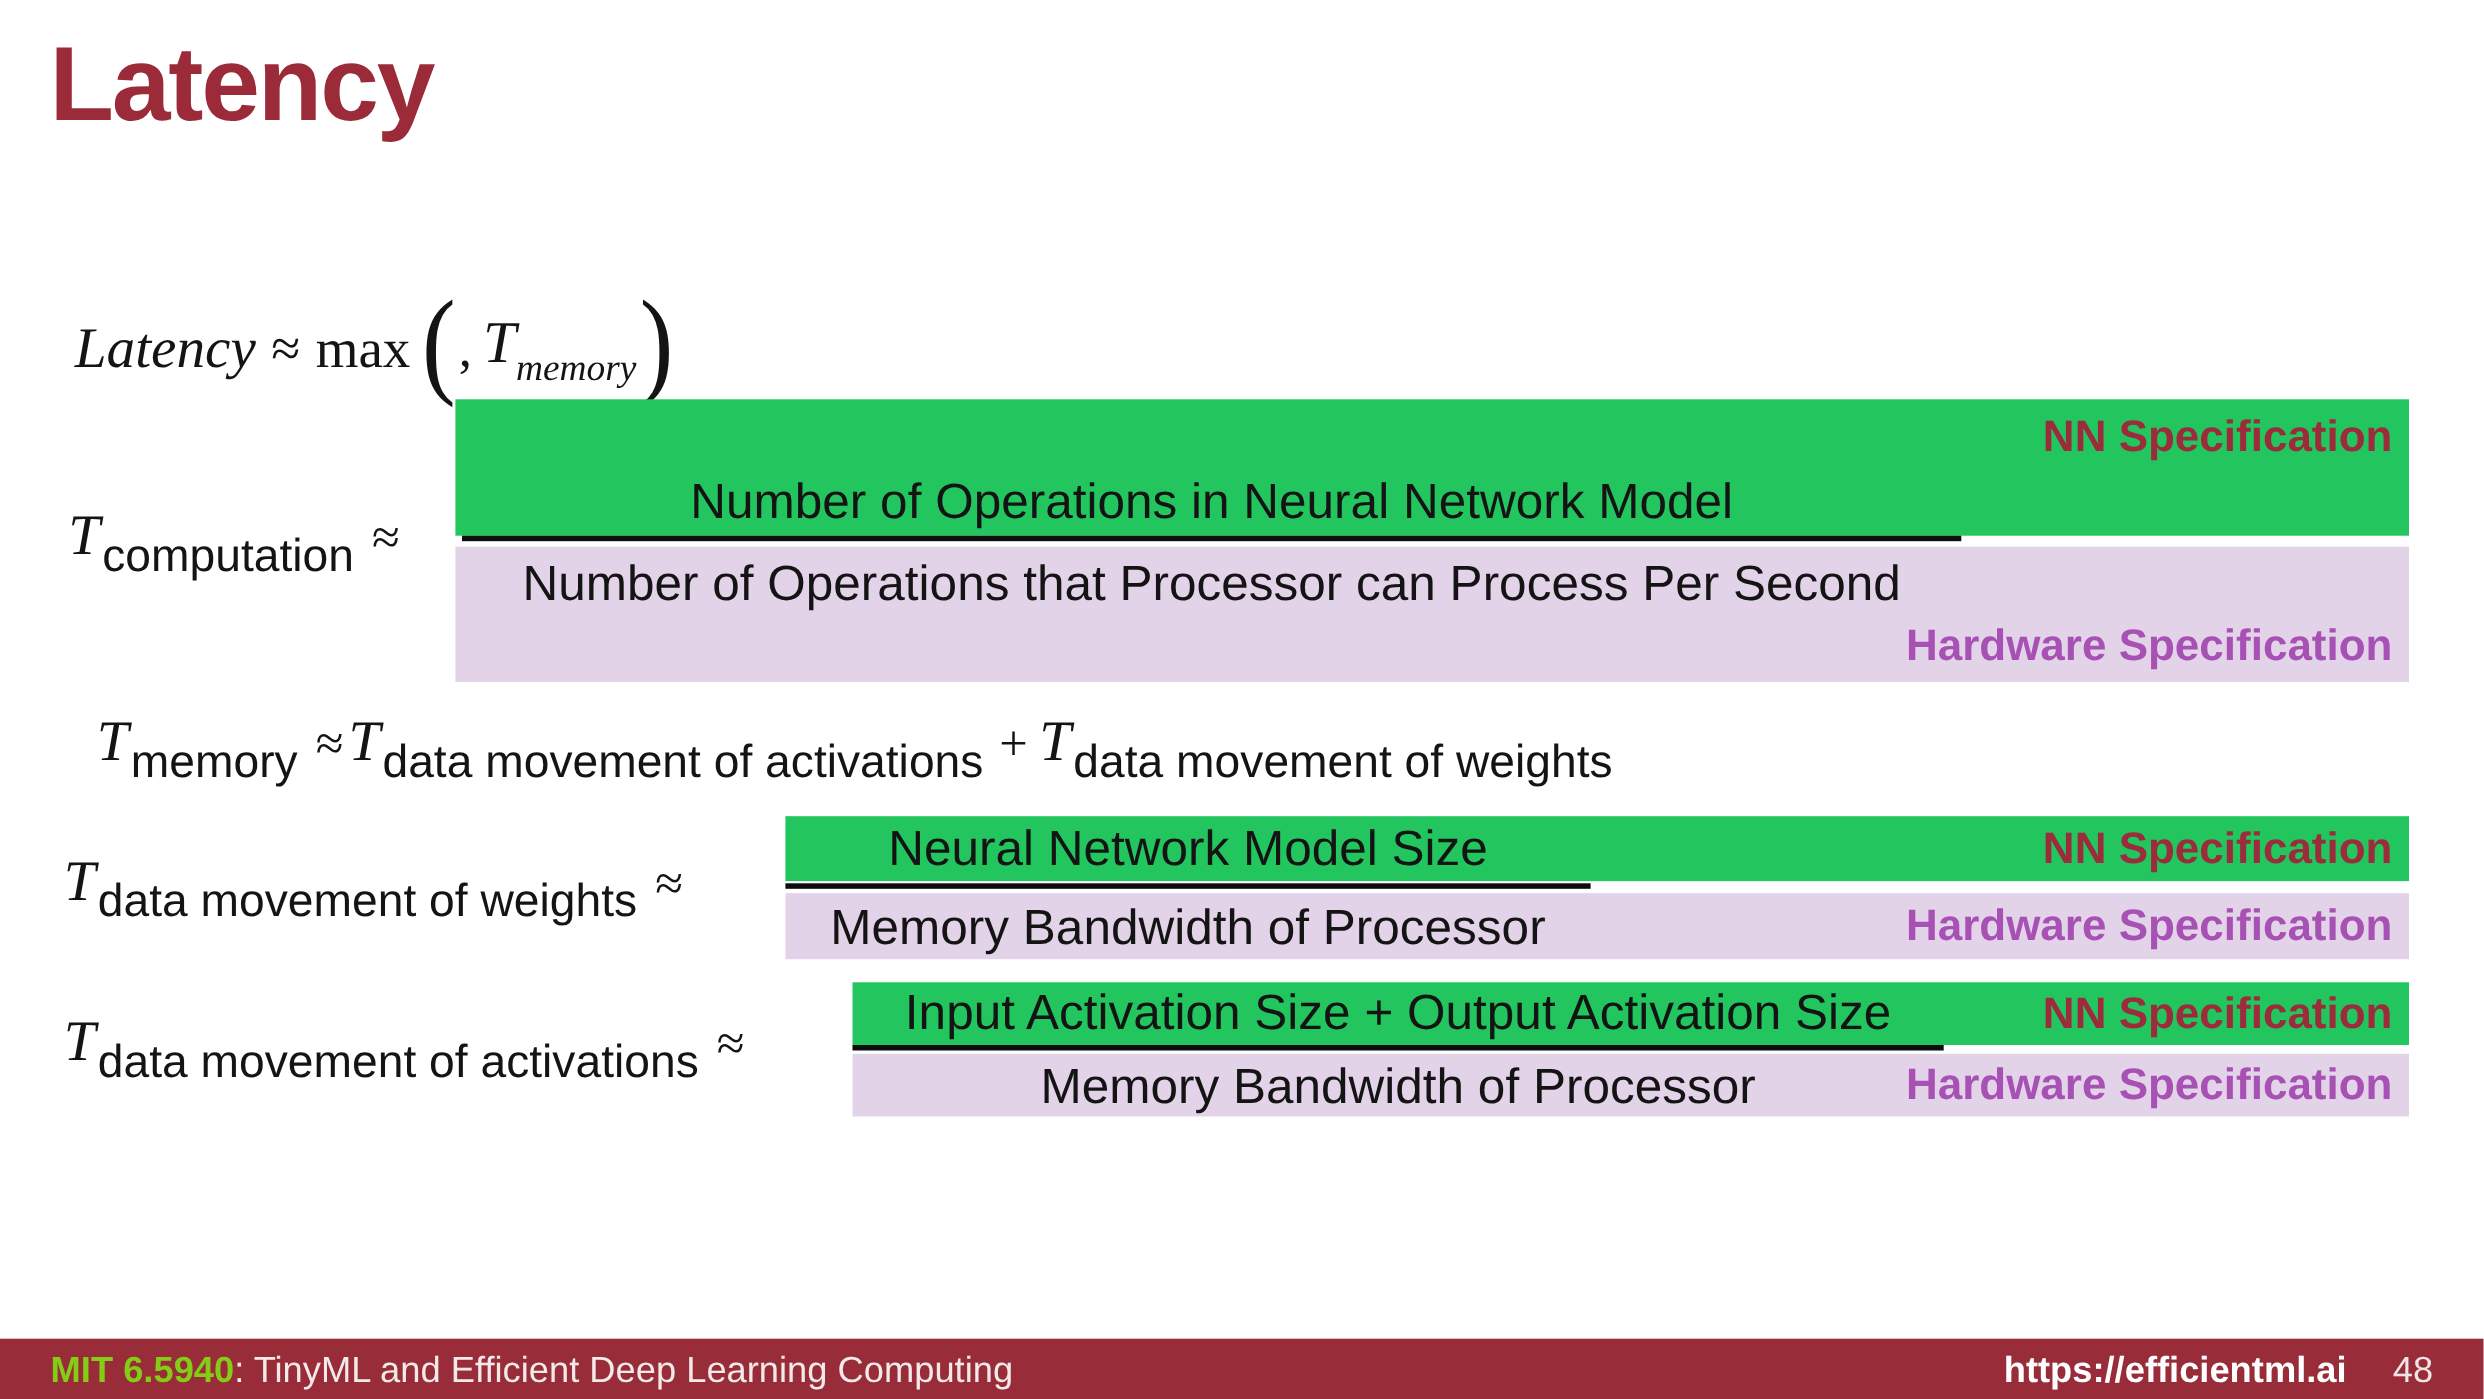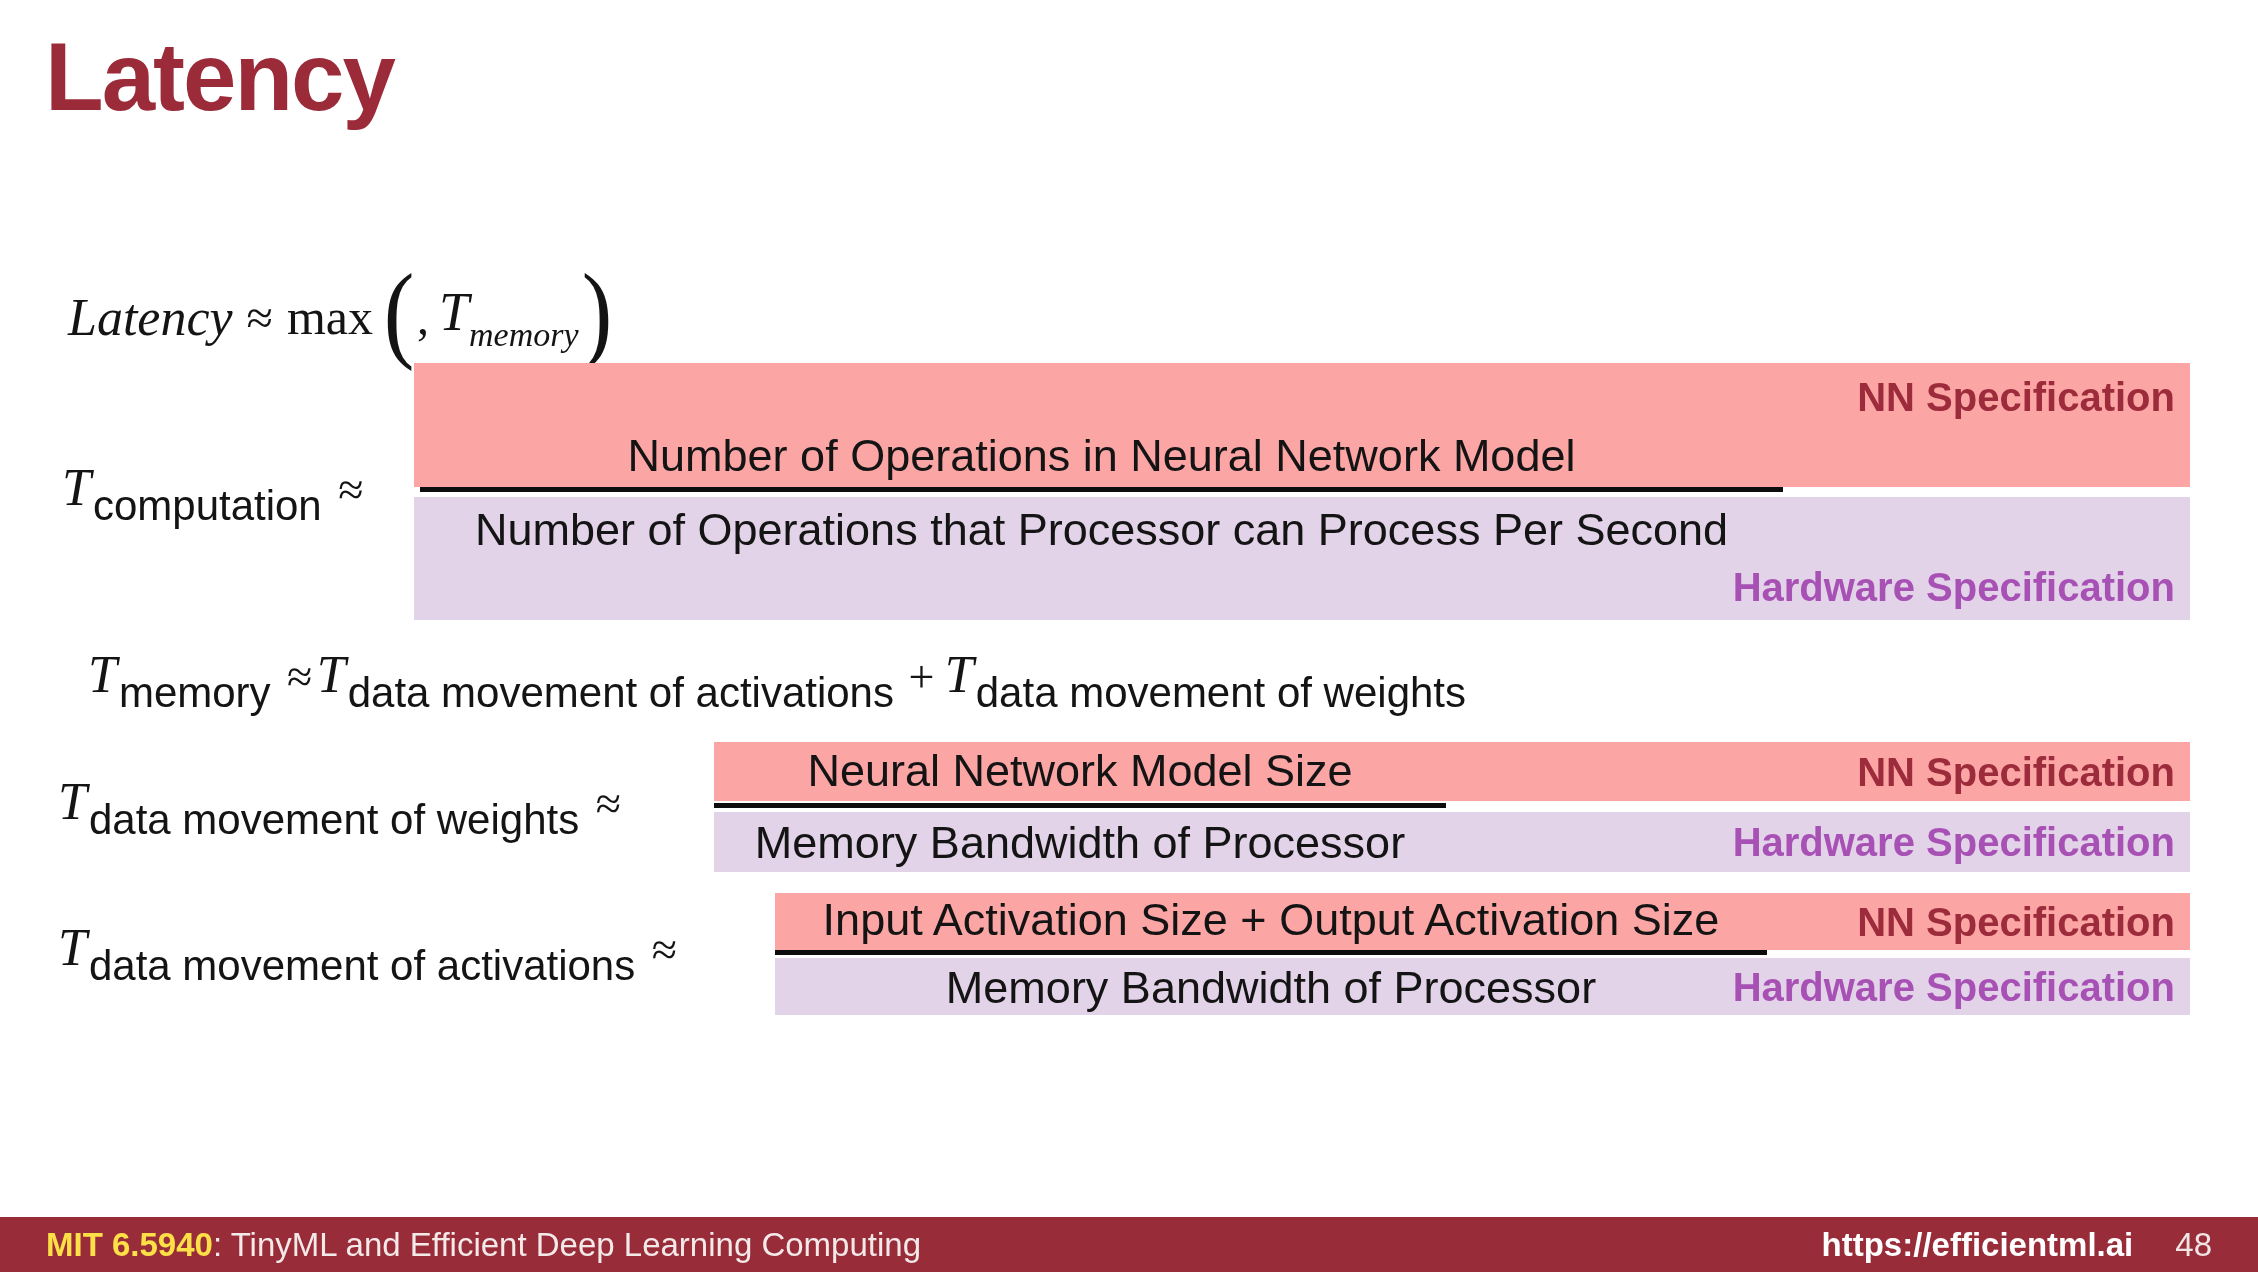"NN Specification" .band.num { background: #fca5a5 -> #22c55e }
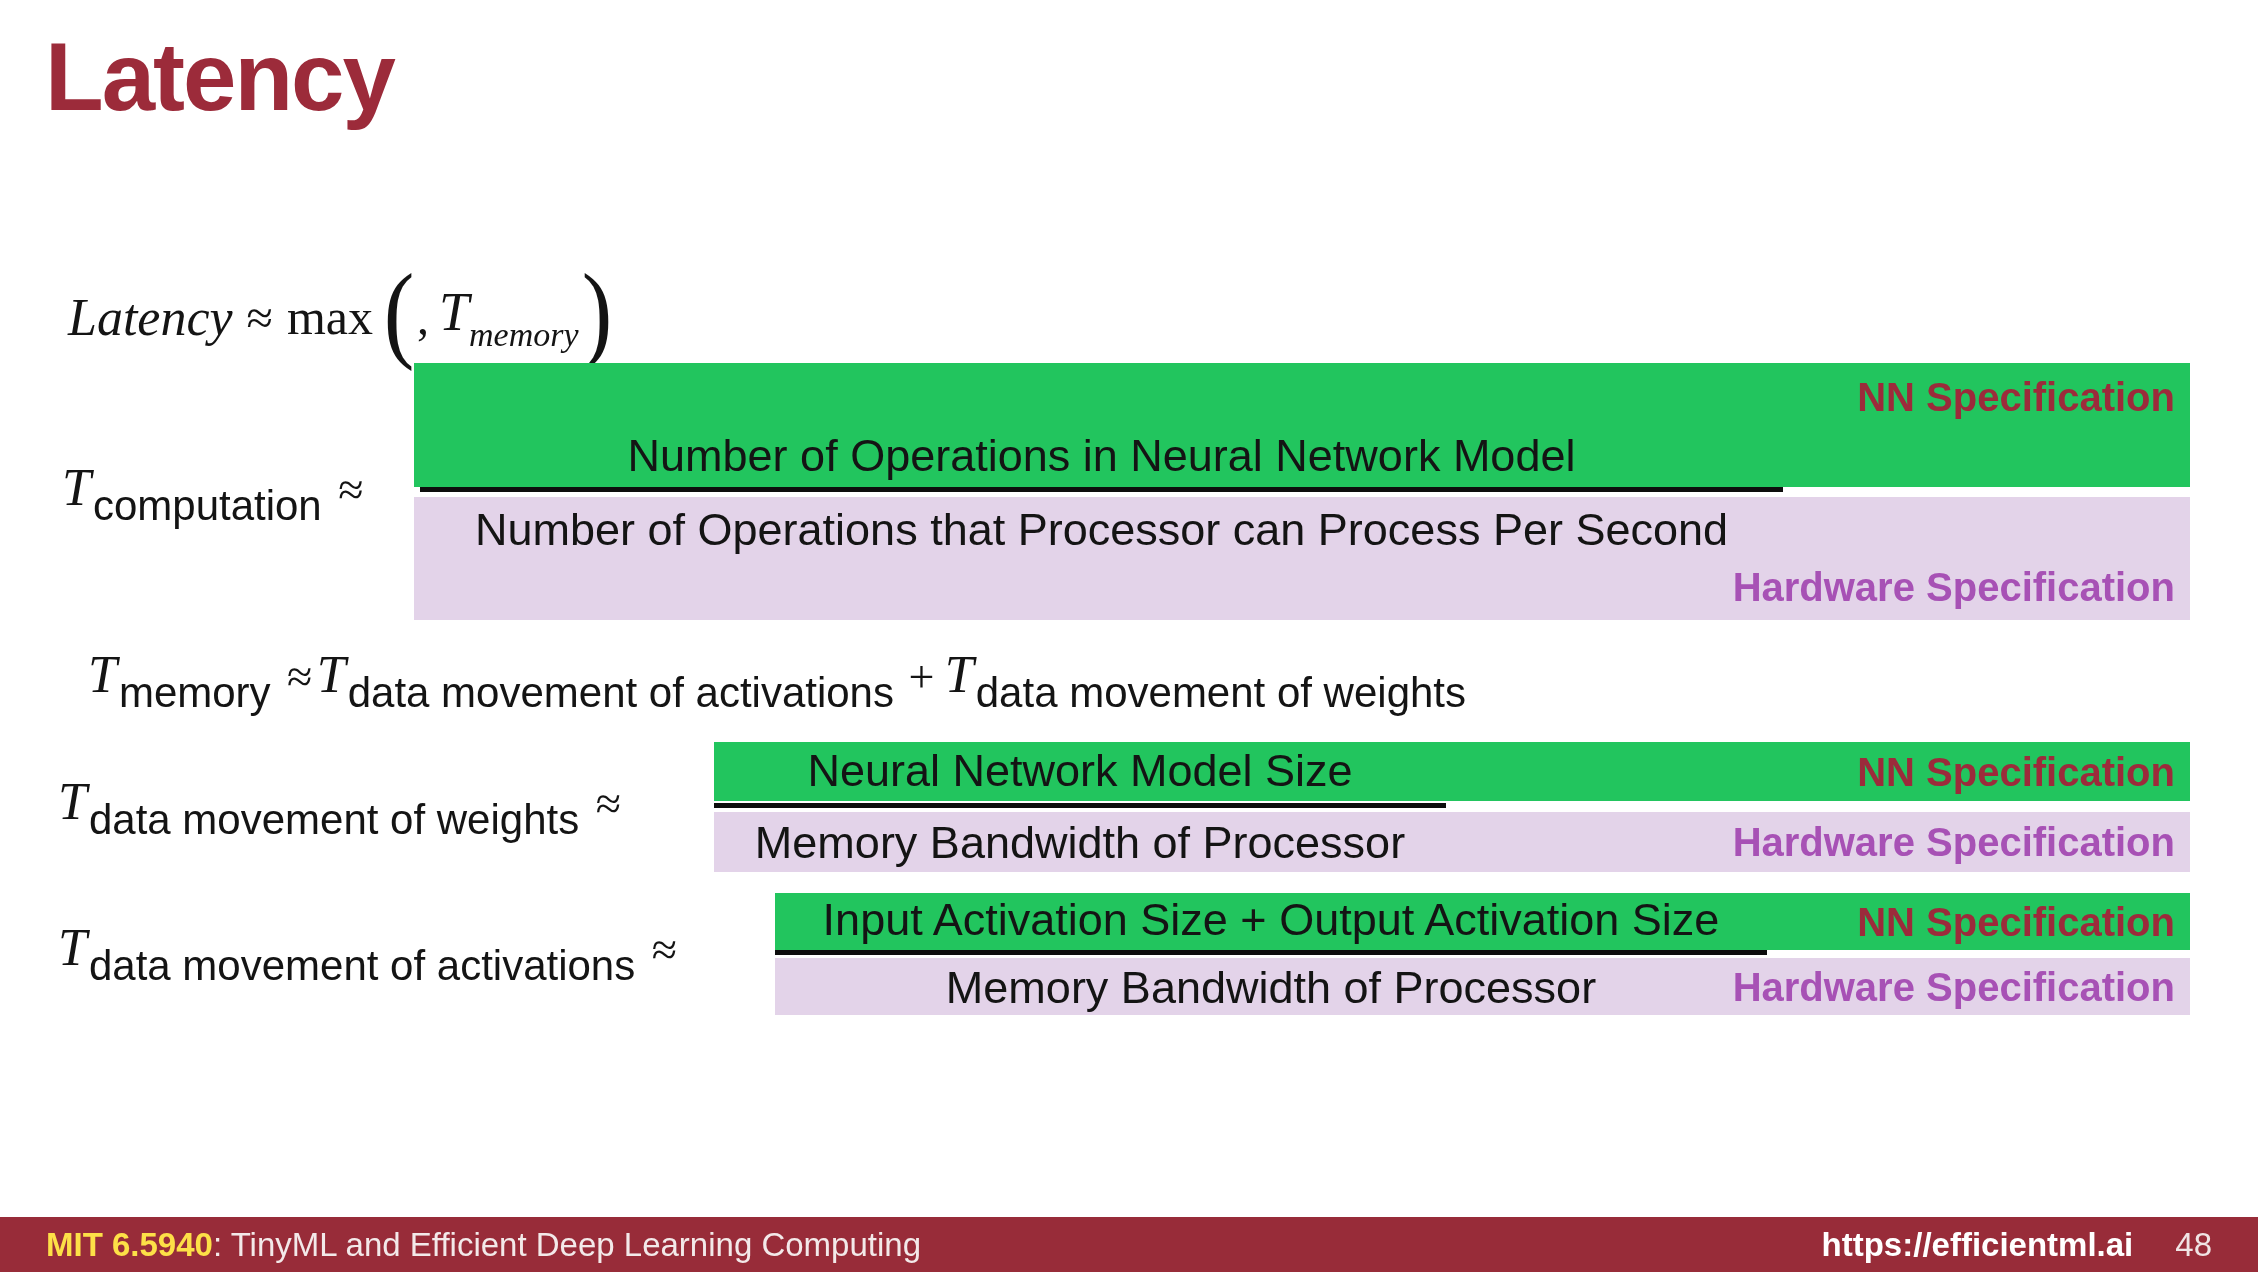"MIT 6.5940" .footer .left b { color: #fde047 -> #84cc16 }
